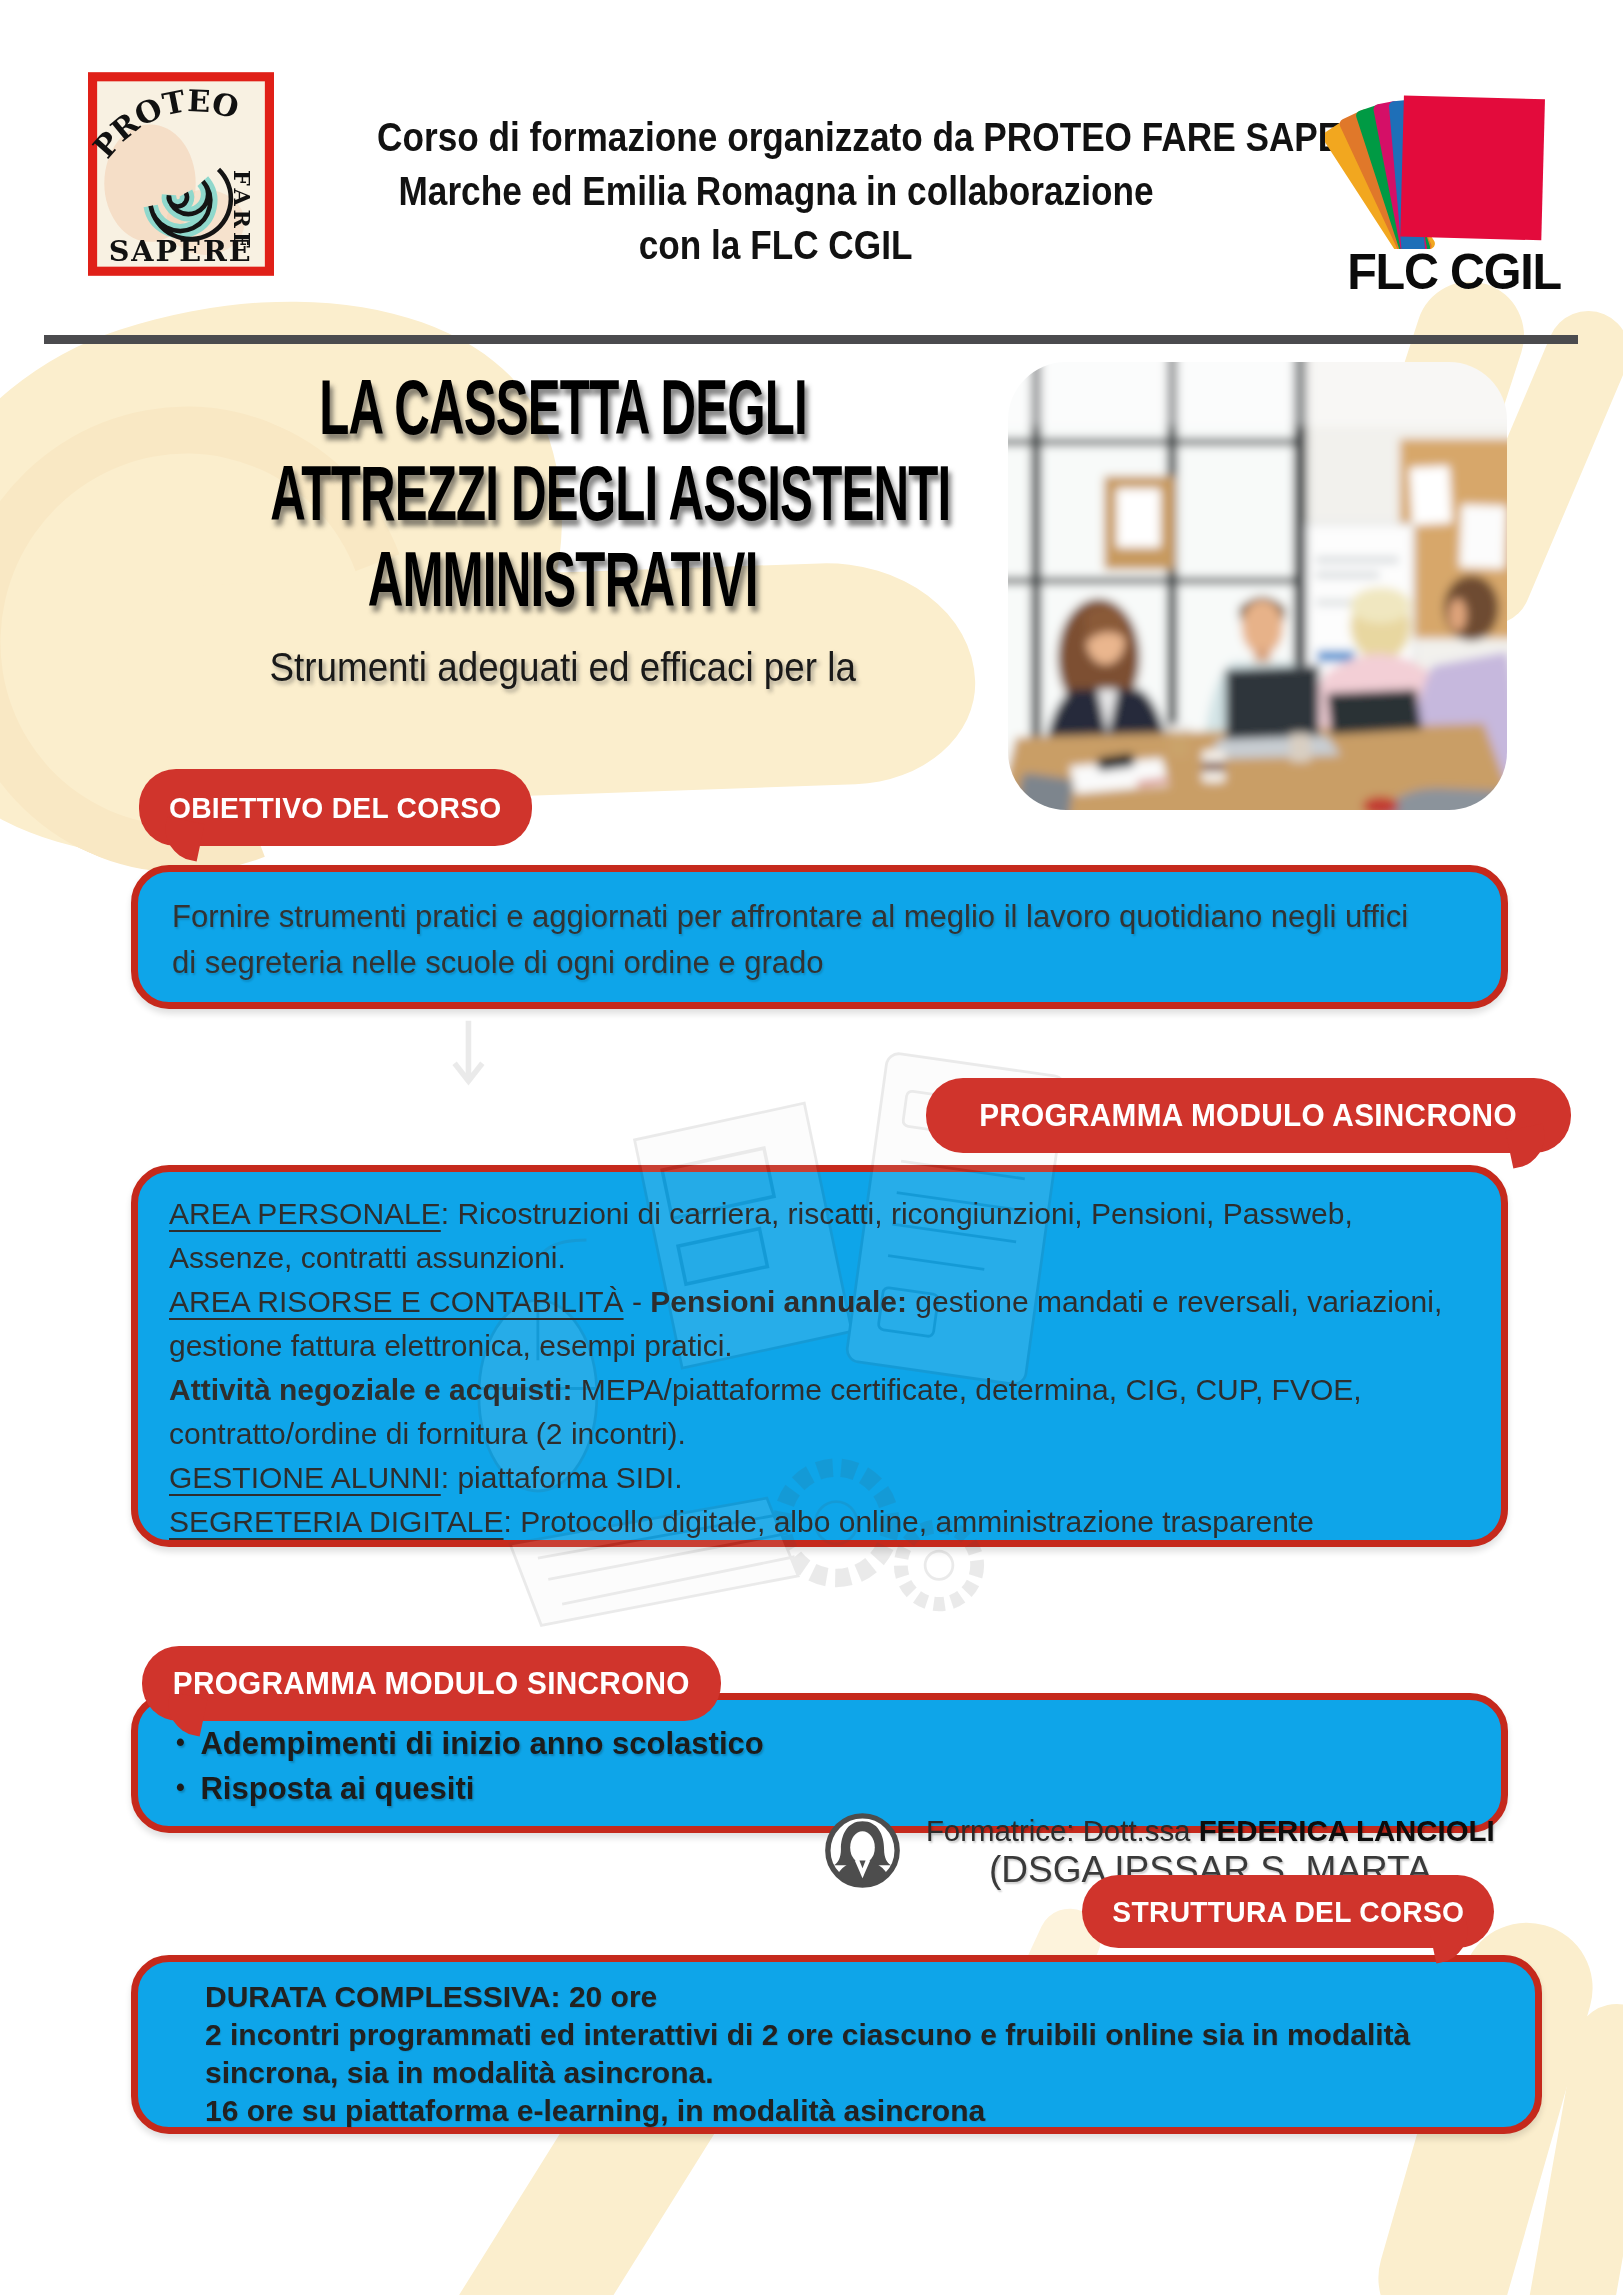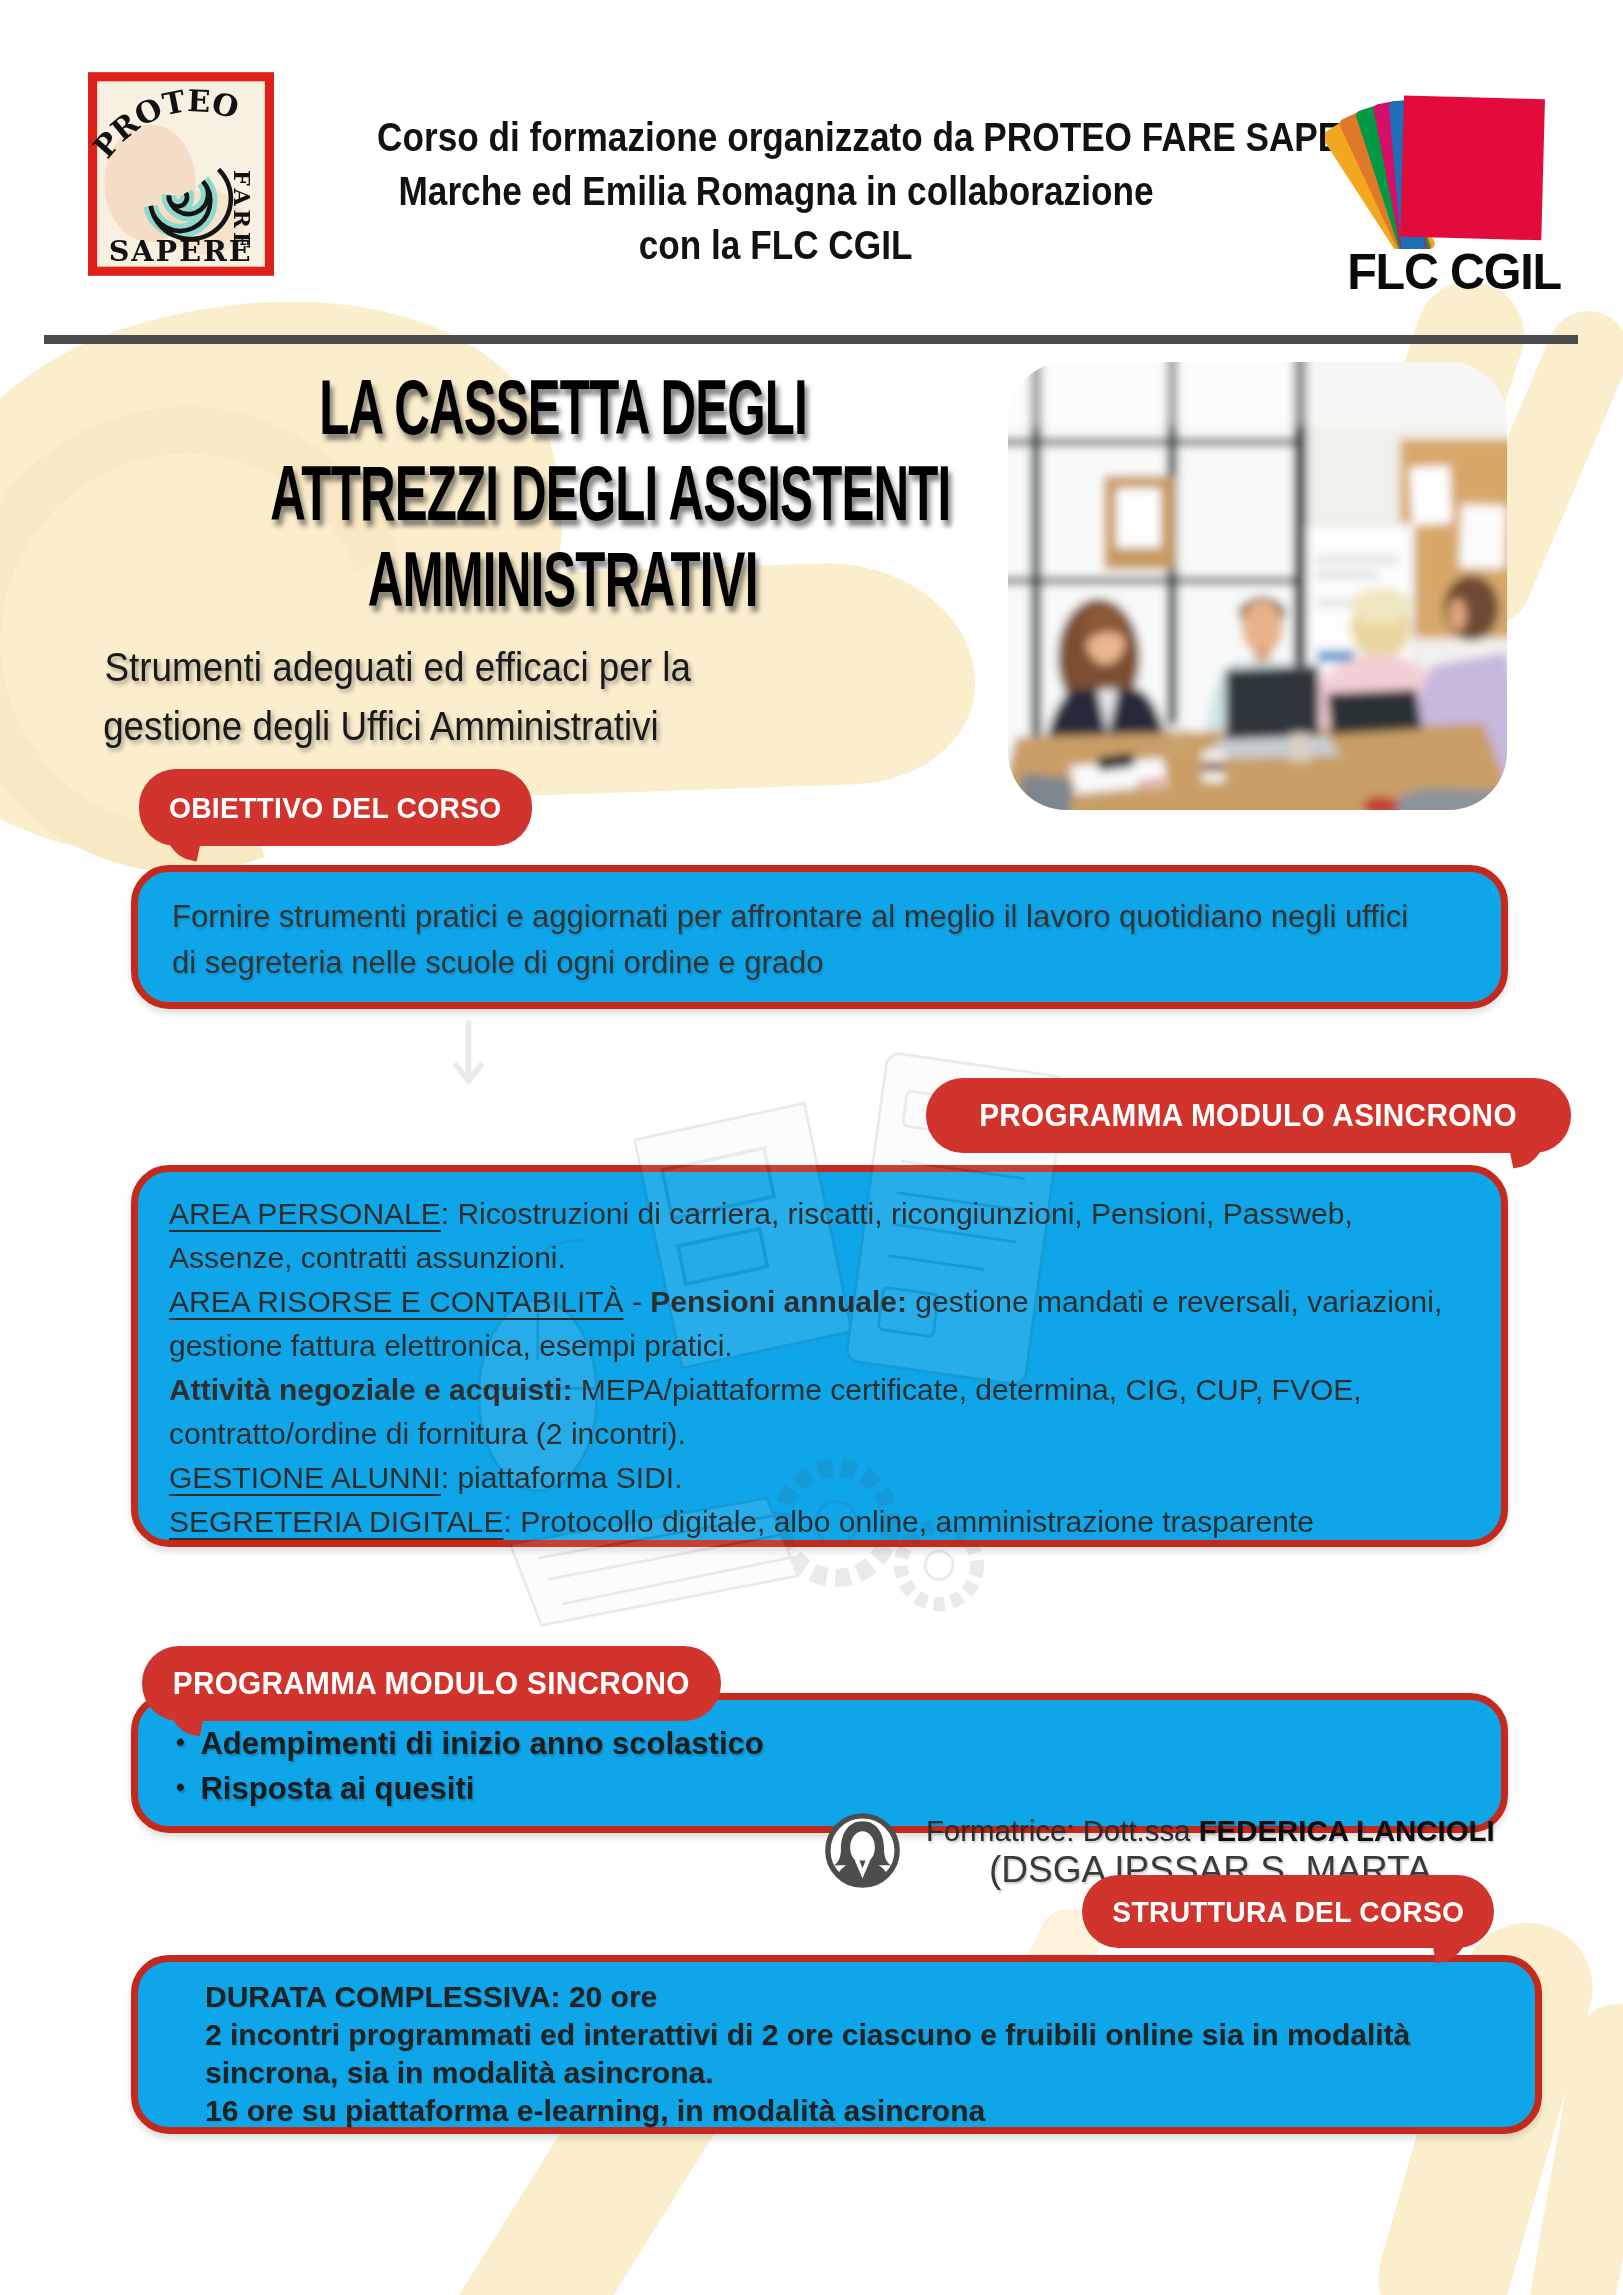"Strumenti adeguati ed efficaci per" #subtitle { text-align: none -> center }
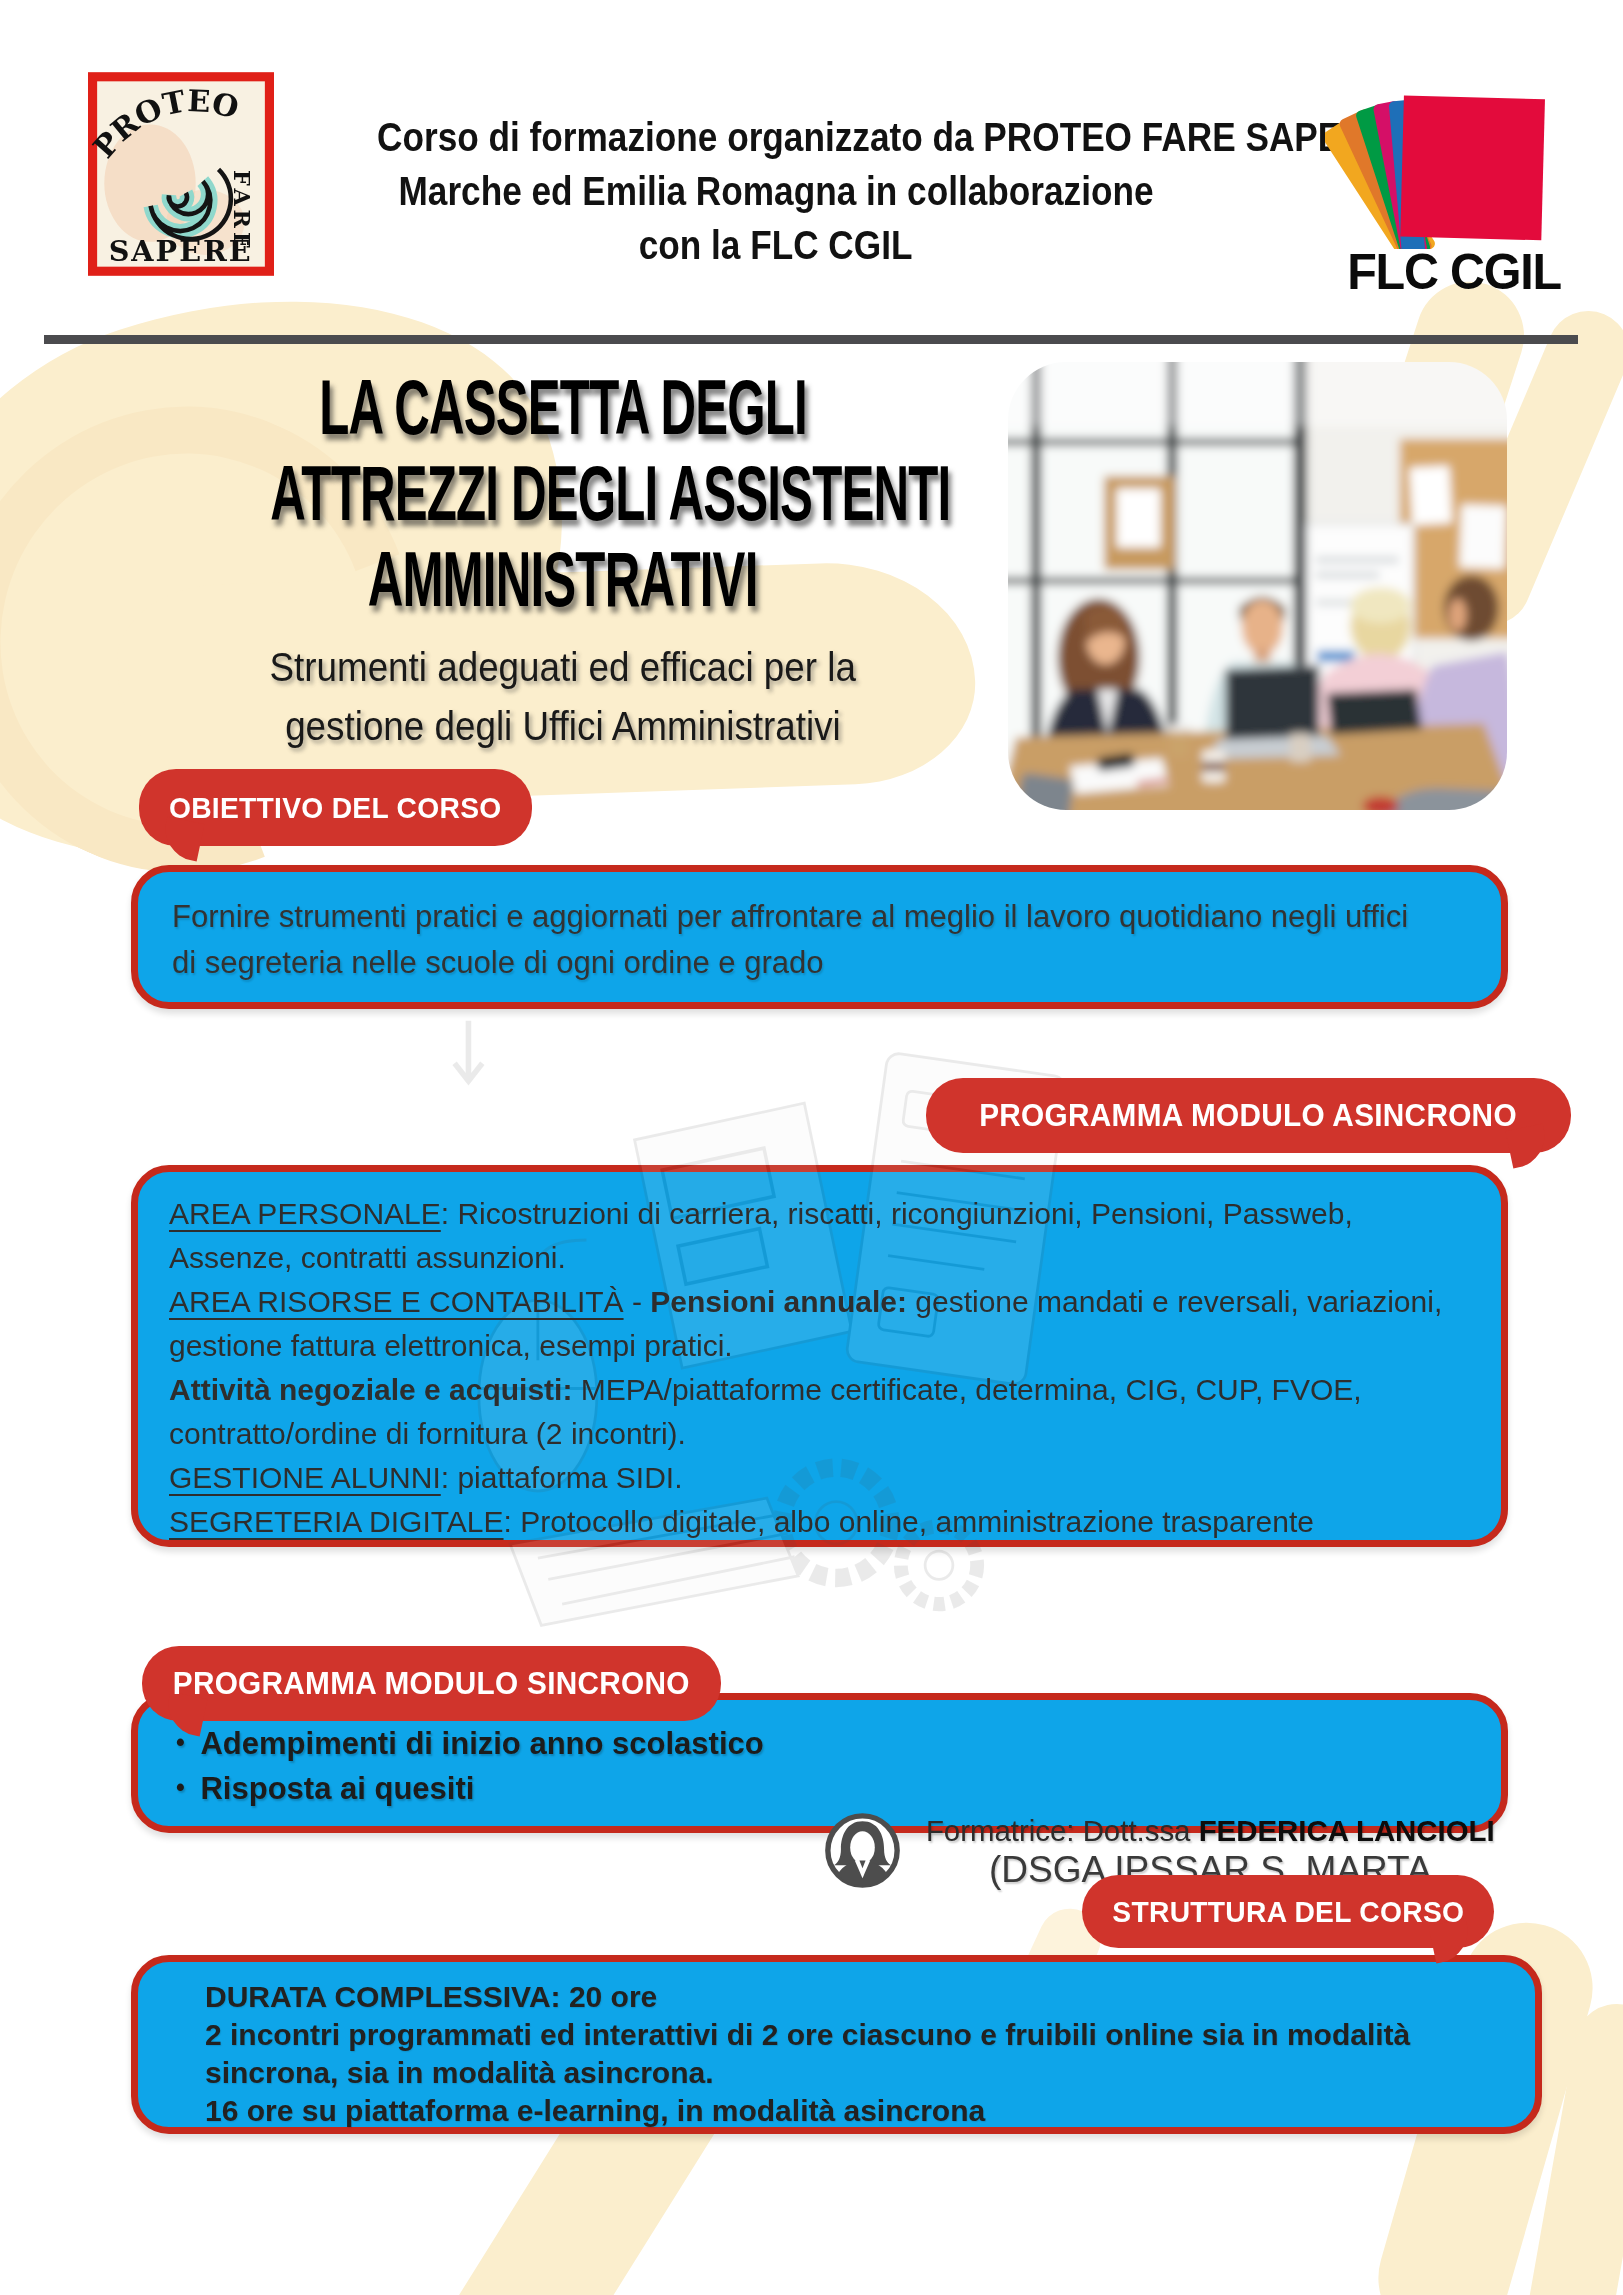"gestione degli Uffici Amministrativi" div.bl { html: <div><span>gestione degli Uffici Amministrativi</span></div> -> none }
